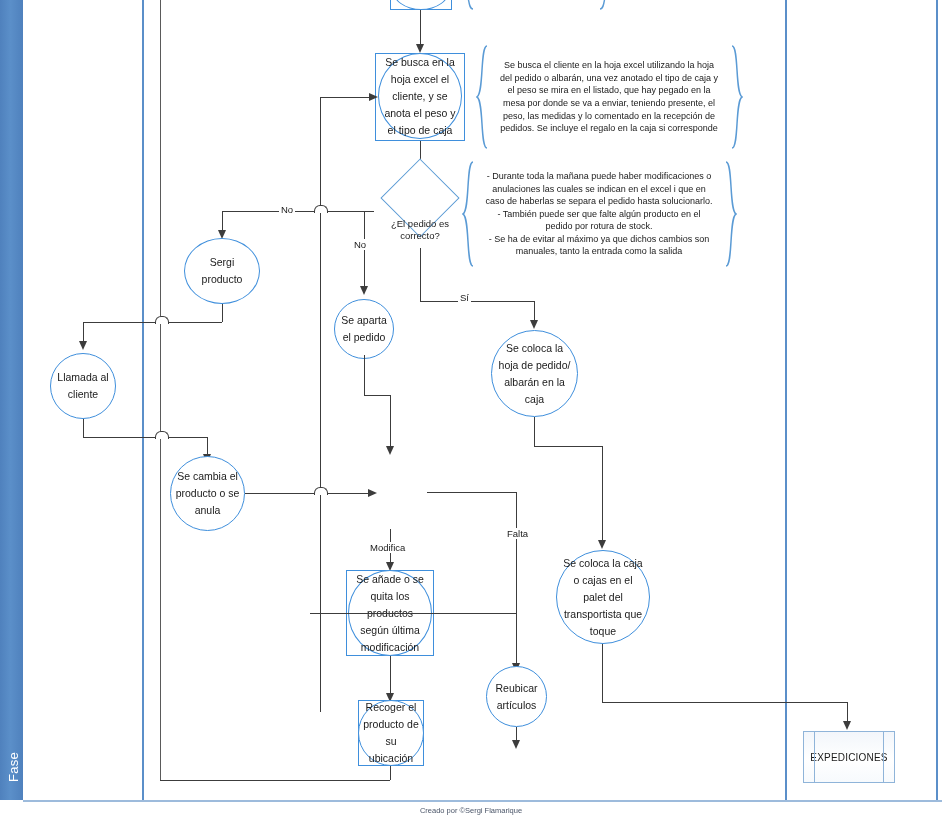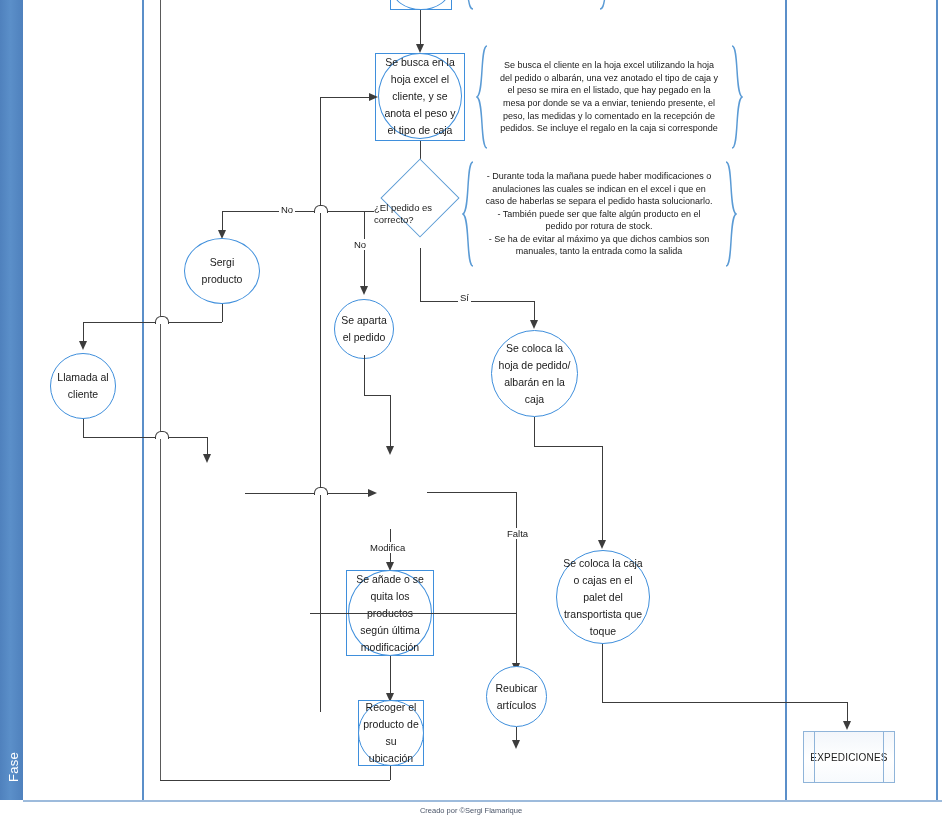"¿El pedido es correcto?" .diamond-txt { text-align: none -> center; top: 0 -> 16px }
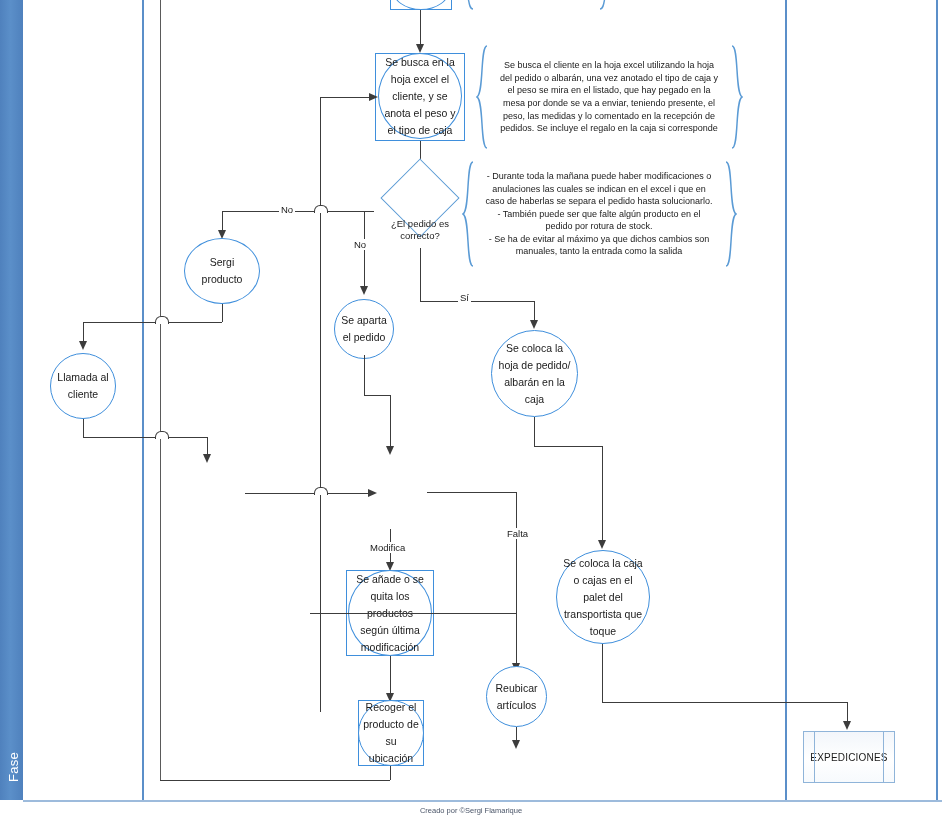"Se cambia el producto o" div.node { html: none -> <div>Se cambia el producto o se anula</div> }
